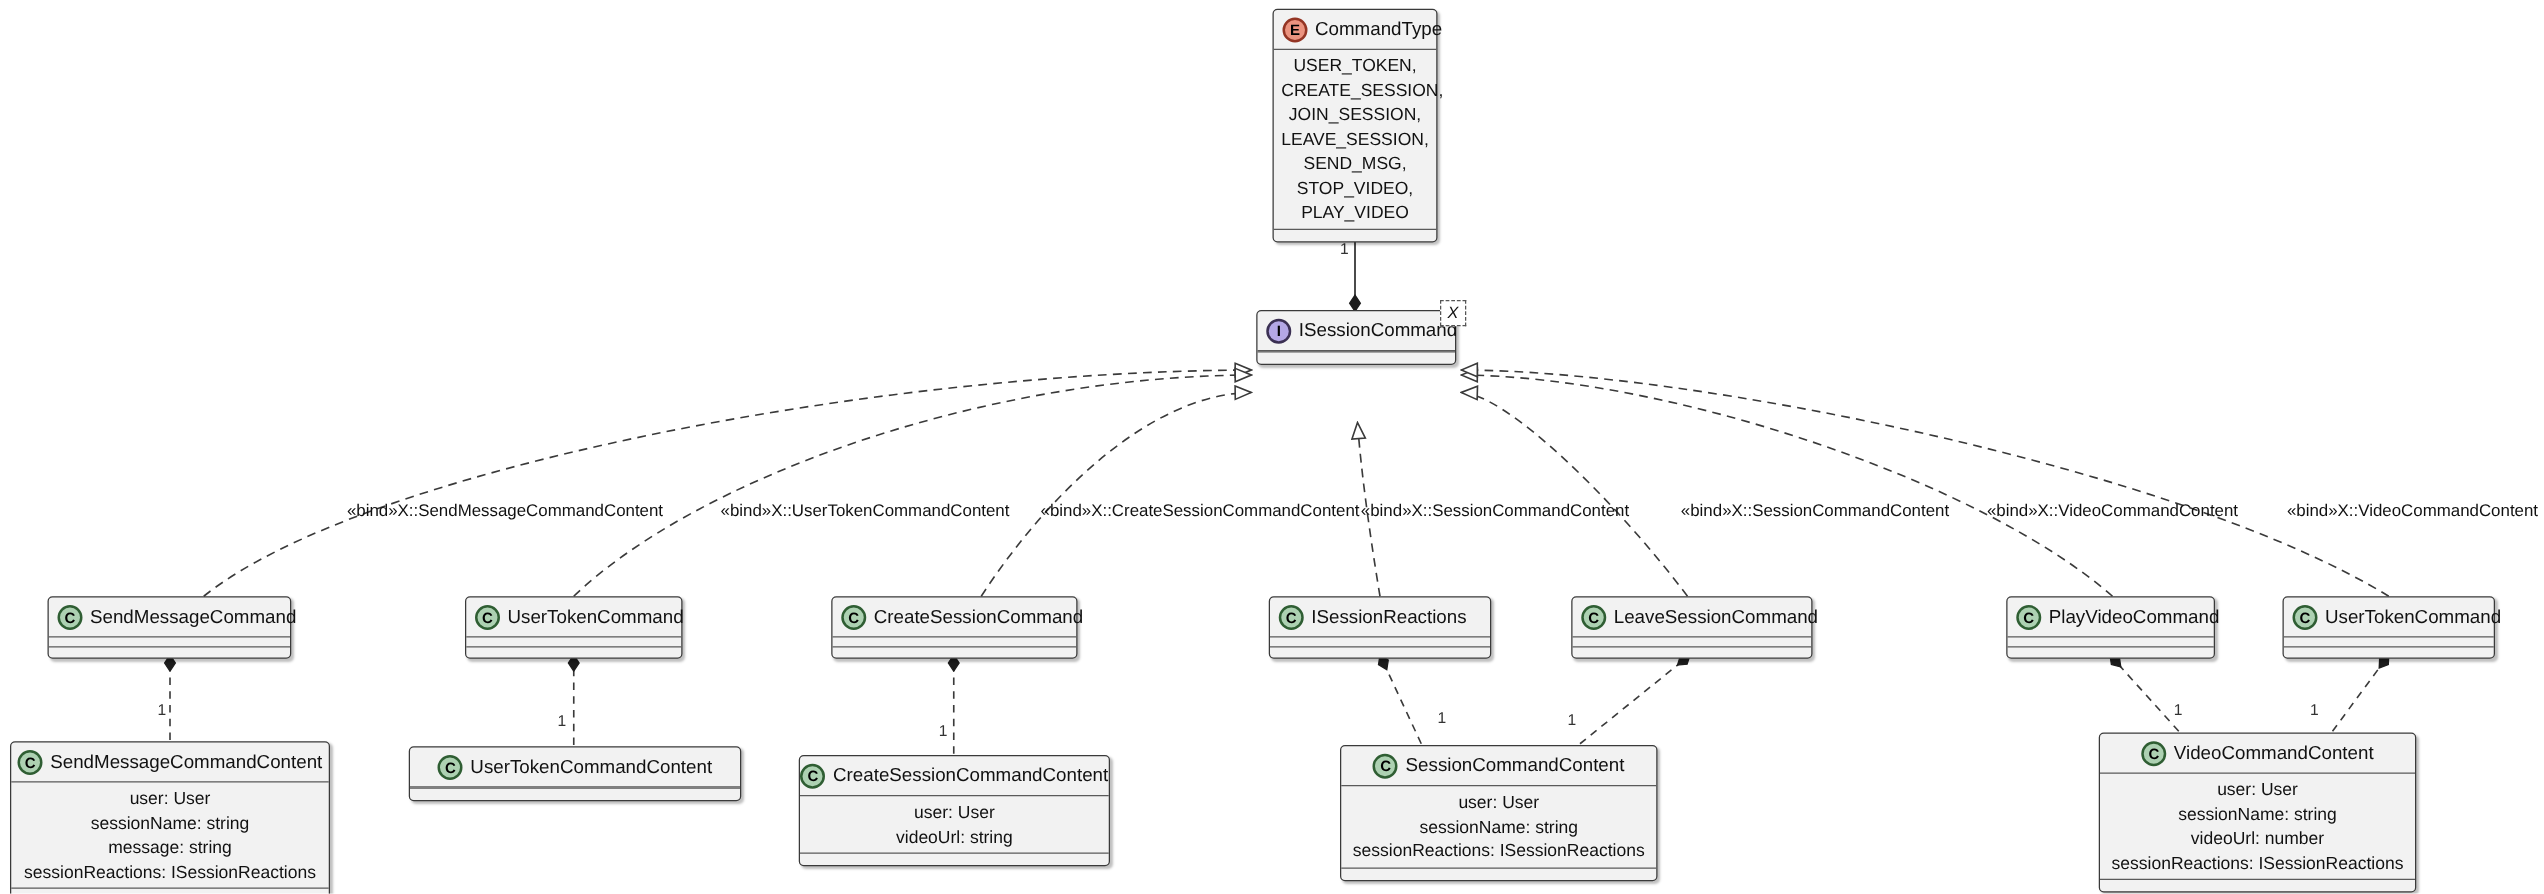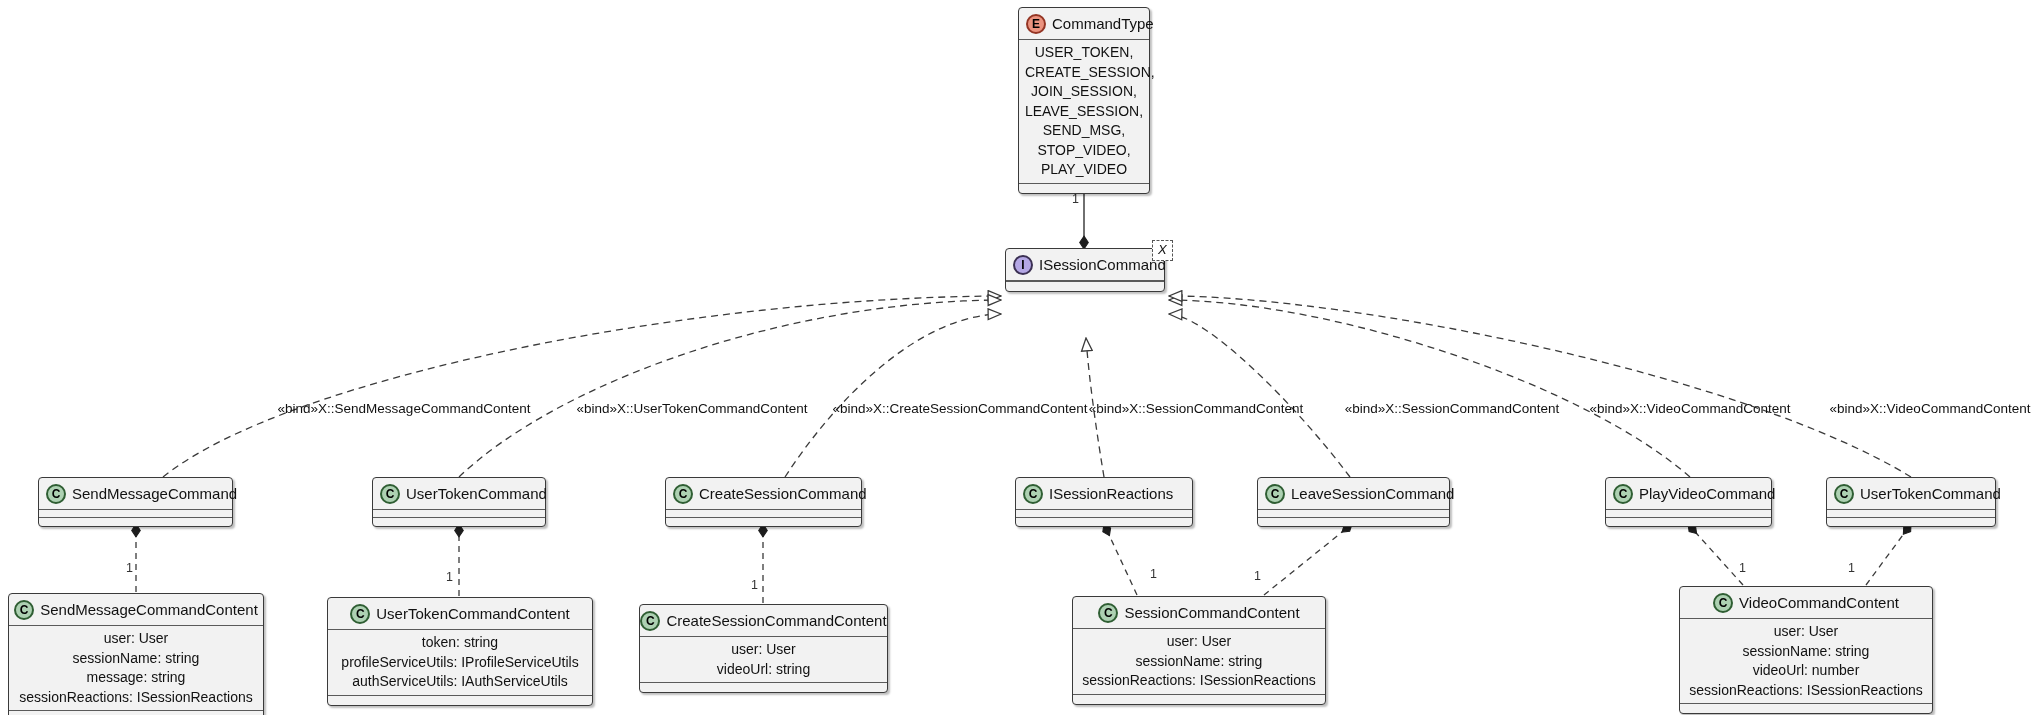"token: string" div.umembers { html: <div> <div>token: string</div> <div>profileServiceUtils: IProfileServiceUtils</div> <div>authServiceUtils: IAuthServiceUtils</div> </div> -> none }
